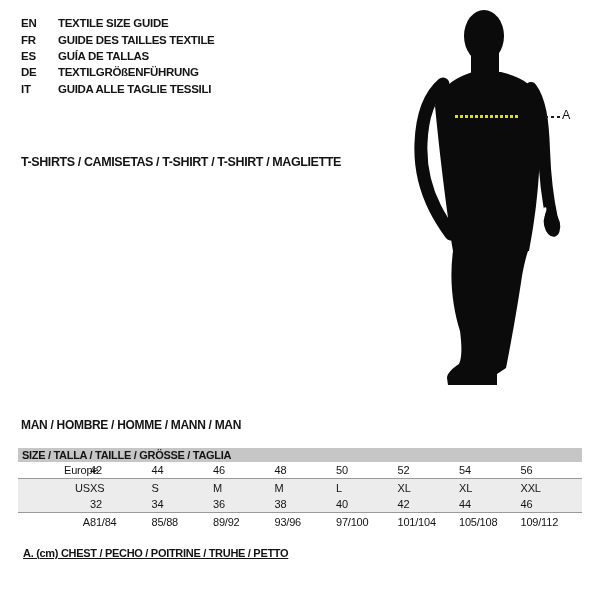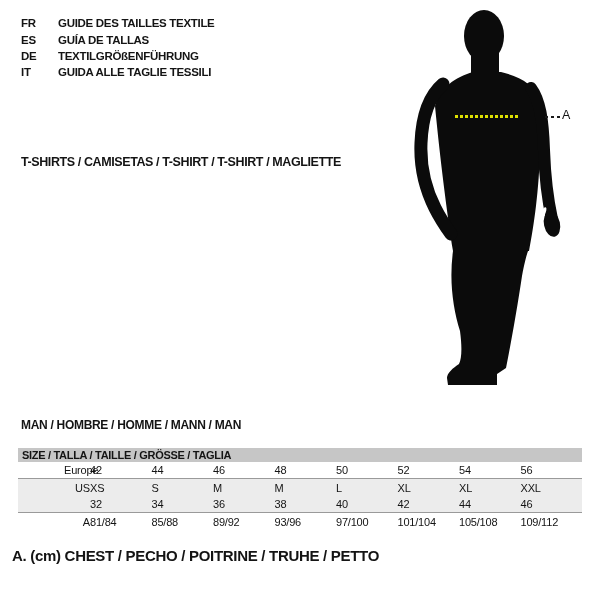"EN" div.lang-row { html: none -> <div> <span>EN</span> <span>TEXTILE SIZE GUIDE</span> </div> }
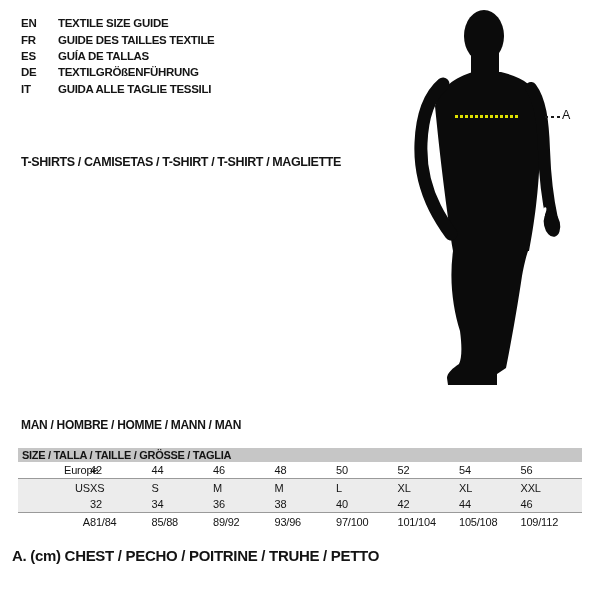"A. (cm) CHEST / PECHO" .footnote { font-size: 15px -> 11px; left: 12px -> 23px; text-decoration: none -> underline }
